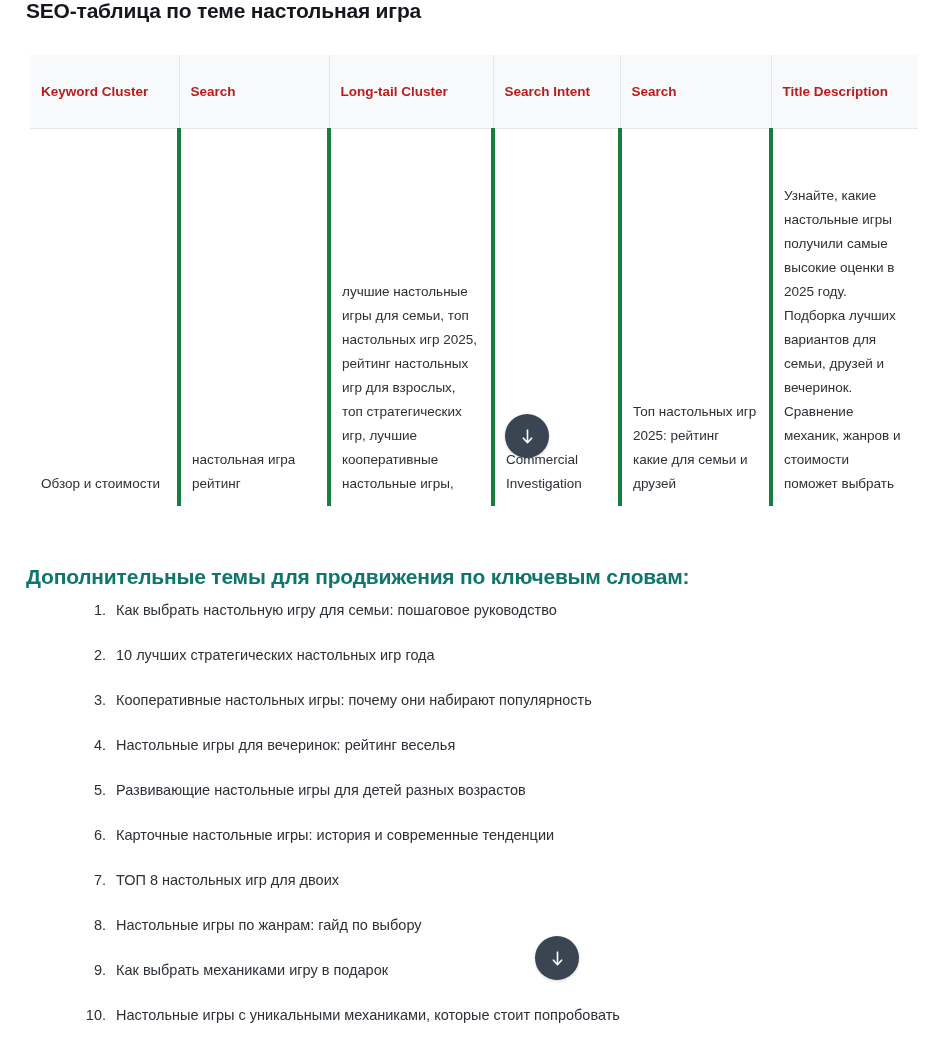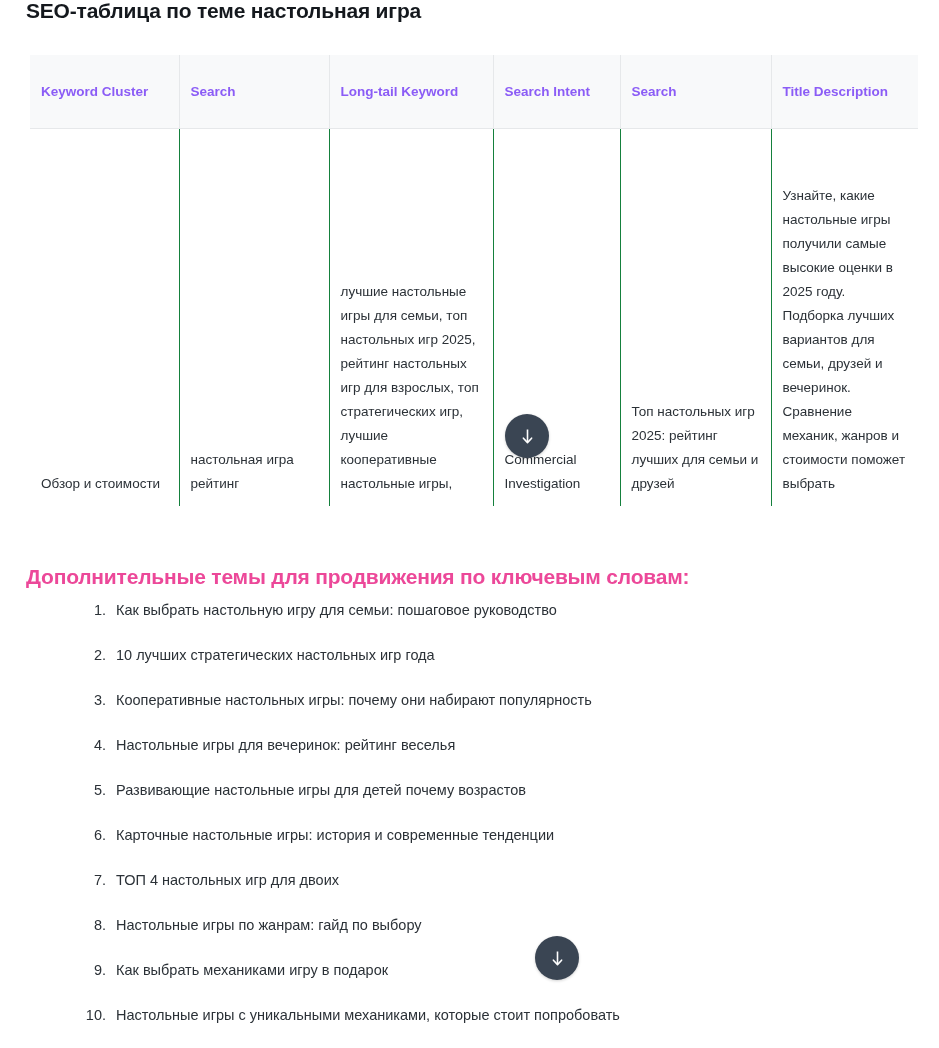"Keyword Cluster" table.seo-table thead th { color: #8b5cf6 -> #b91c1c }
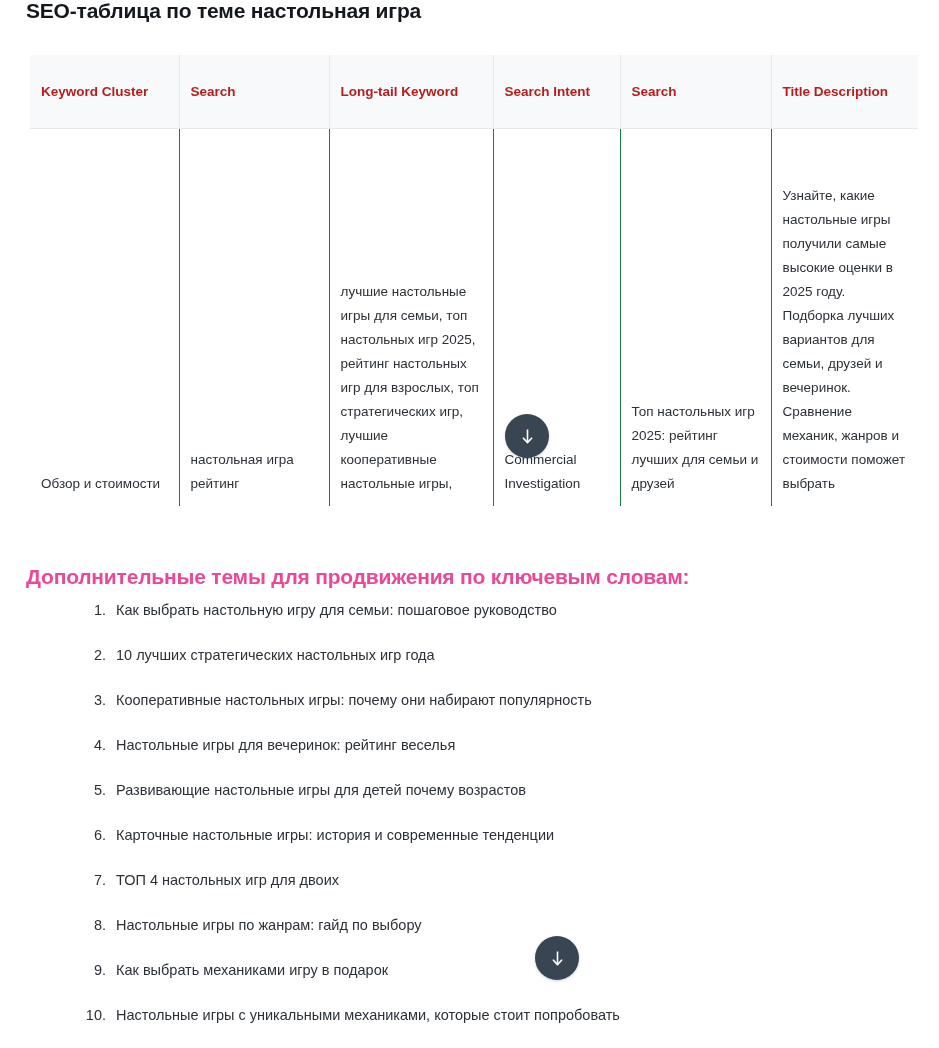"Long-tail Keyword" th { text: Keyword -> Cluster }
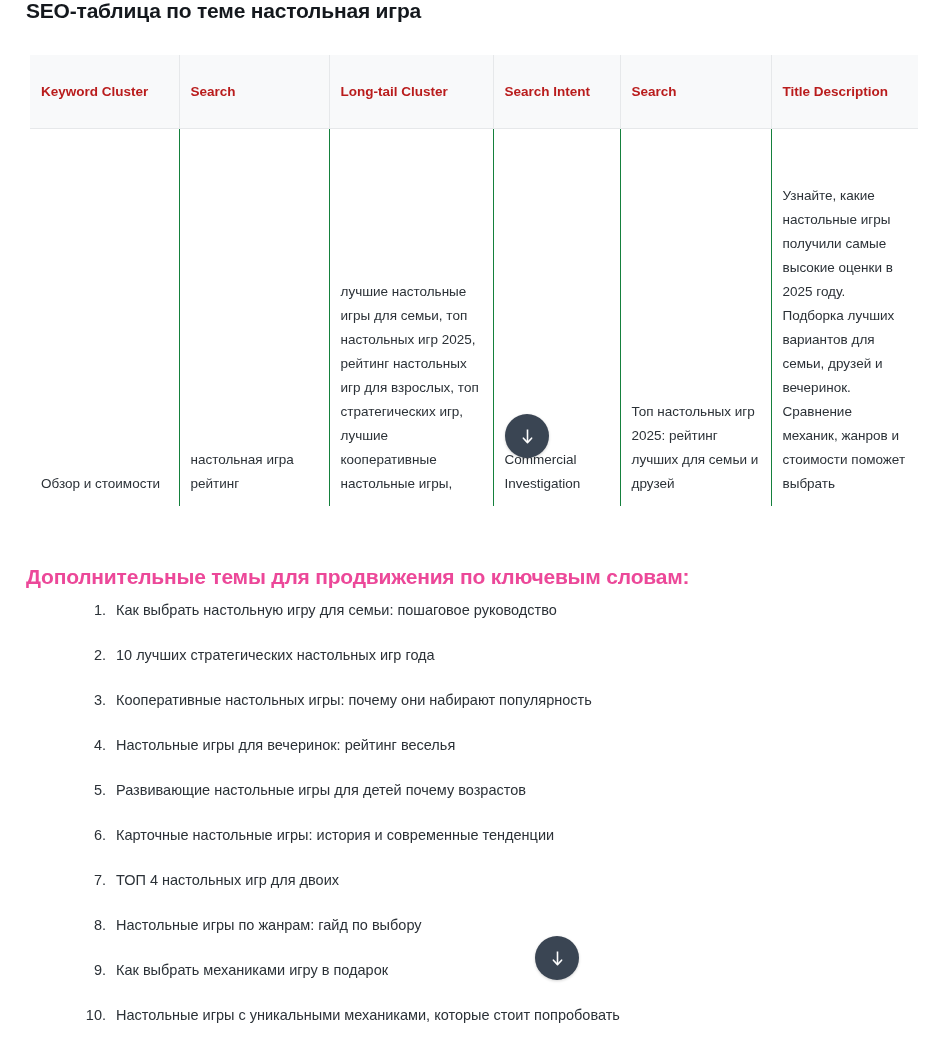"лучшие настольные игры для семьи," table.seo-table tbody td { border-right: 1px solid #15803d -> 4px solid #15803d }
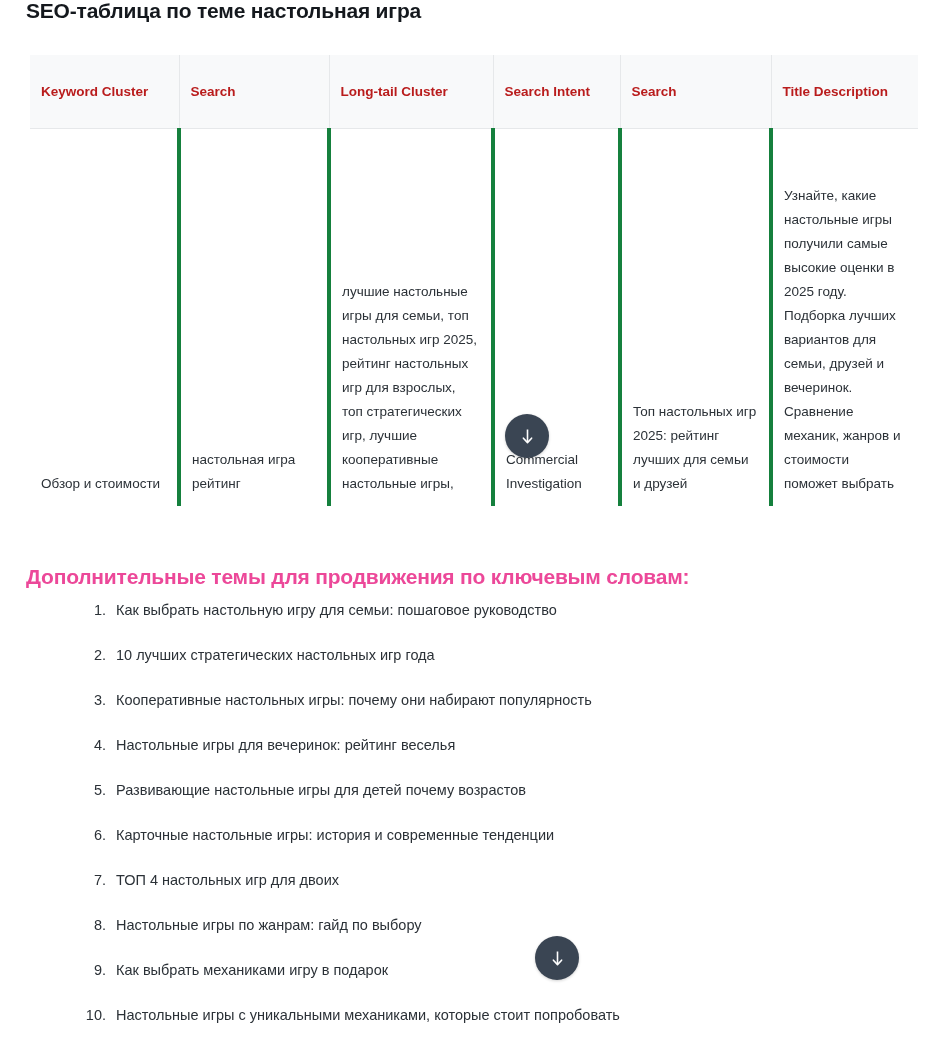"Топ настольных игр 2025: рейтинг" span.cell-bottom { text: лучших -> какие }
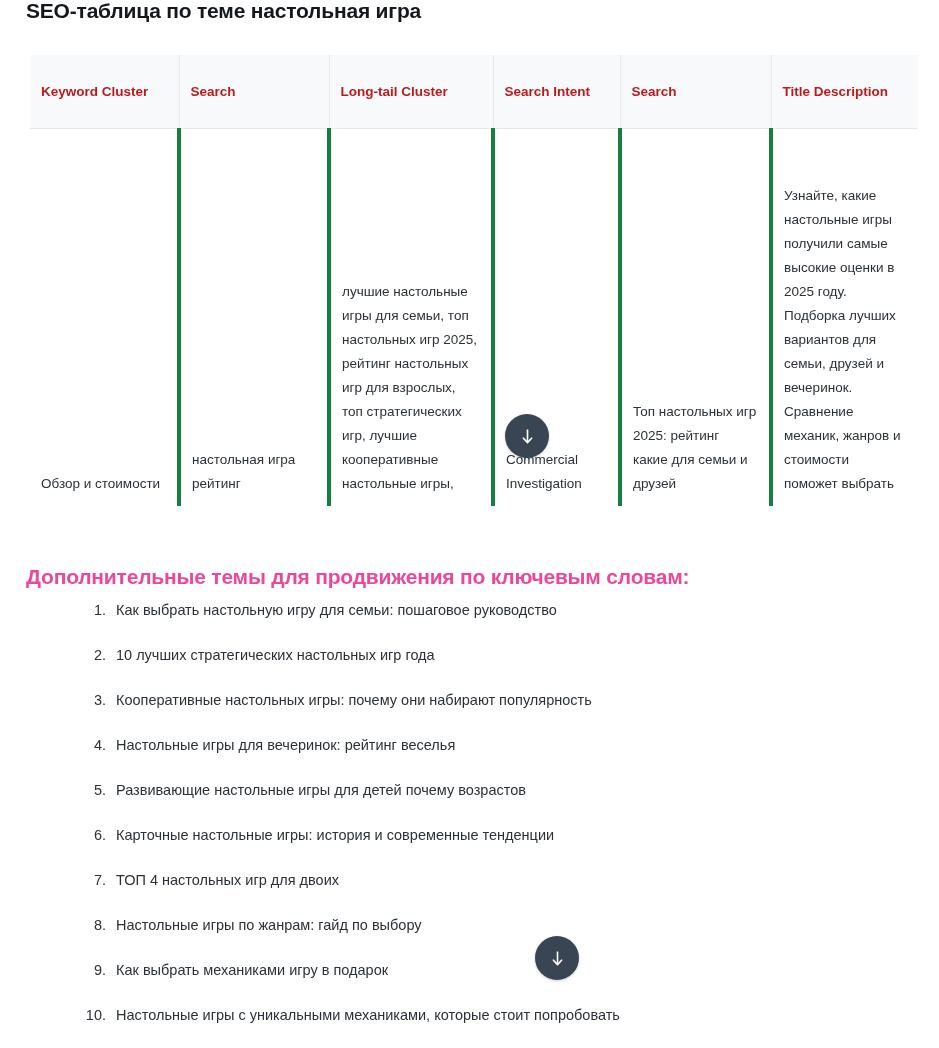"Дополнительные темы для продвижения по" .sub-heading { color: #ec4899 -> #0f766e }
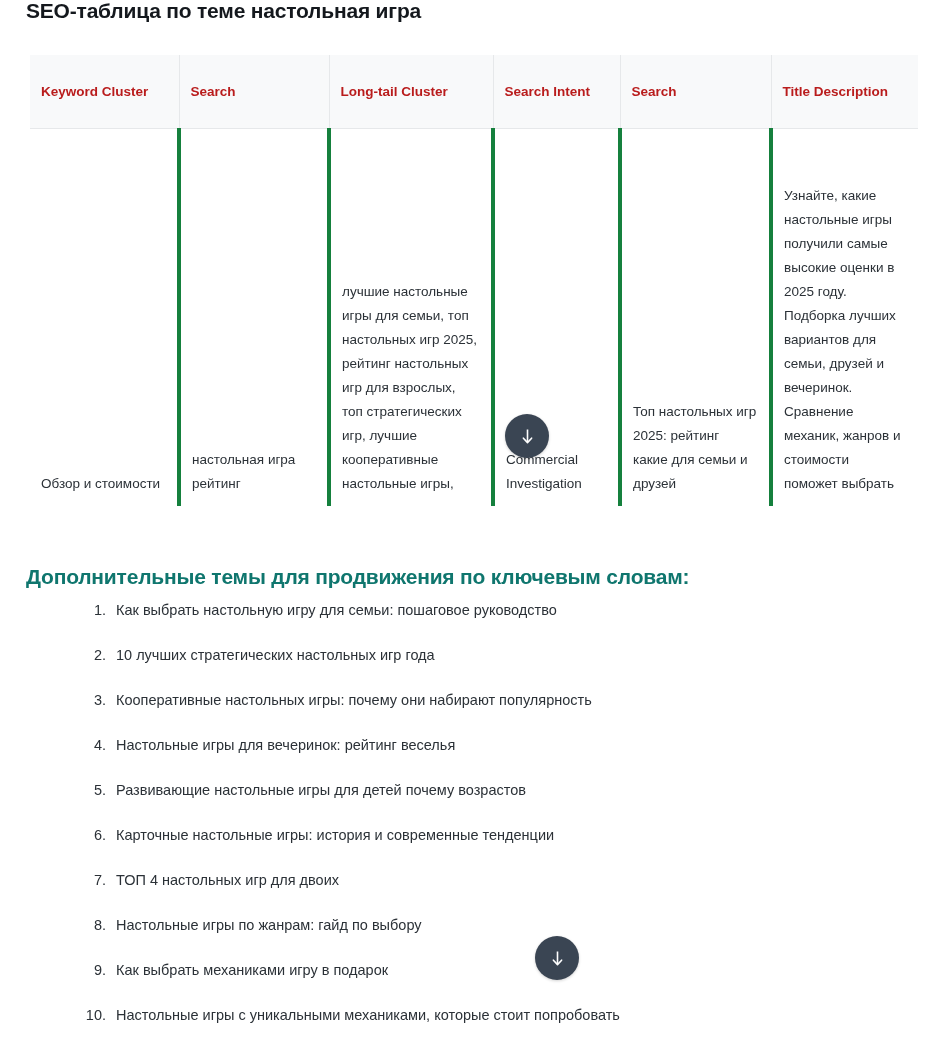"Развивающие настольные игры для детей" li { text: почему -> разных }
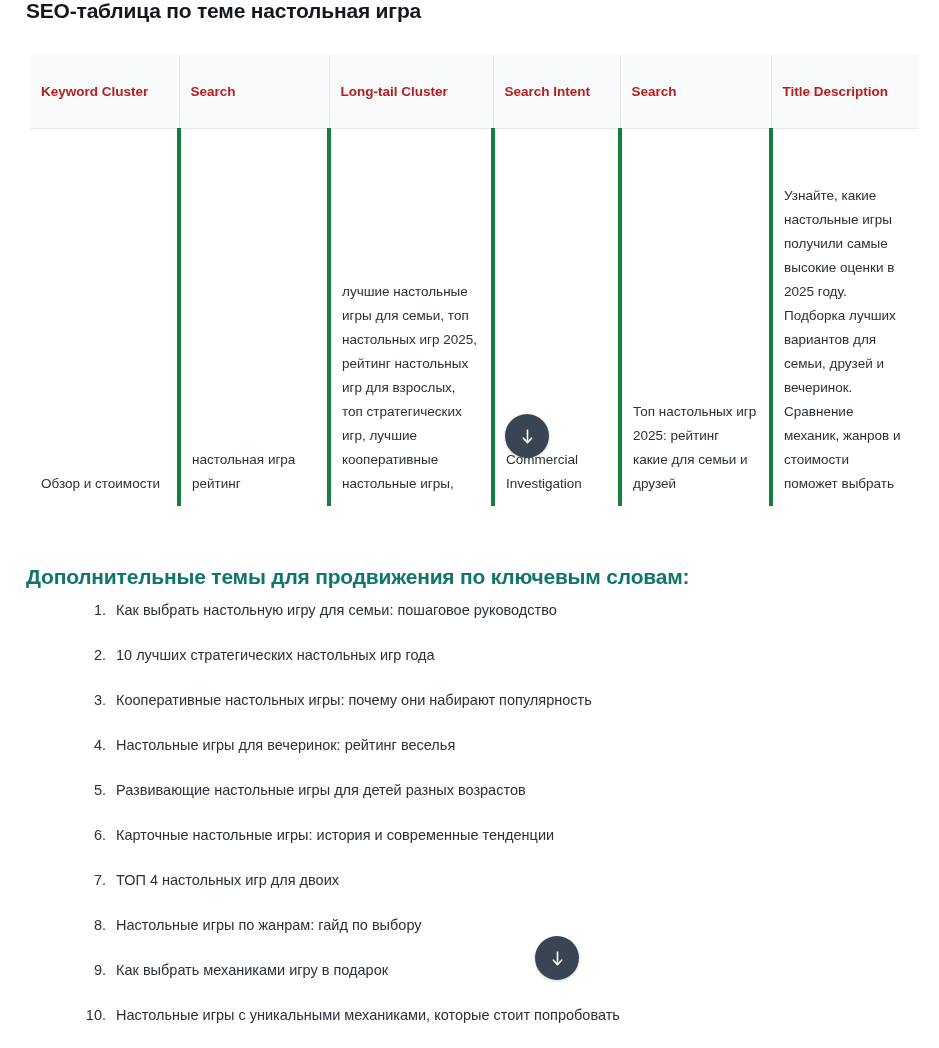"ТОП 4 настольных игр для" li { text: 4 -> 8 }
